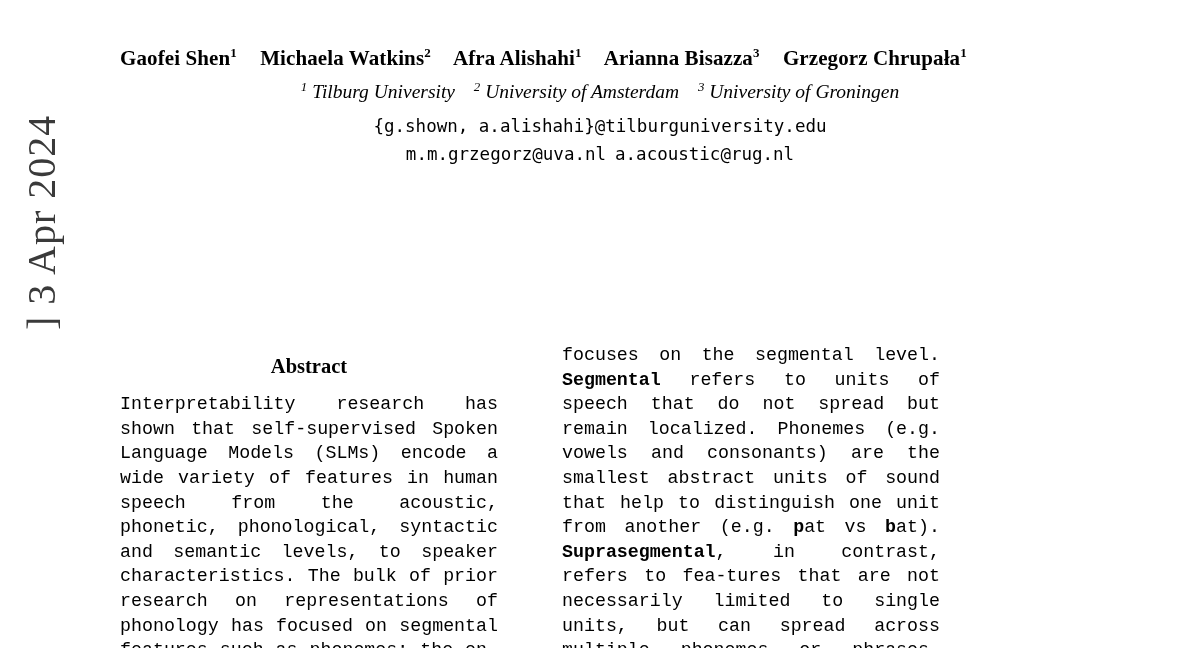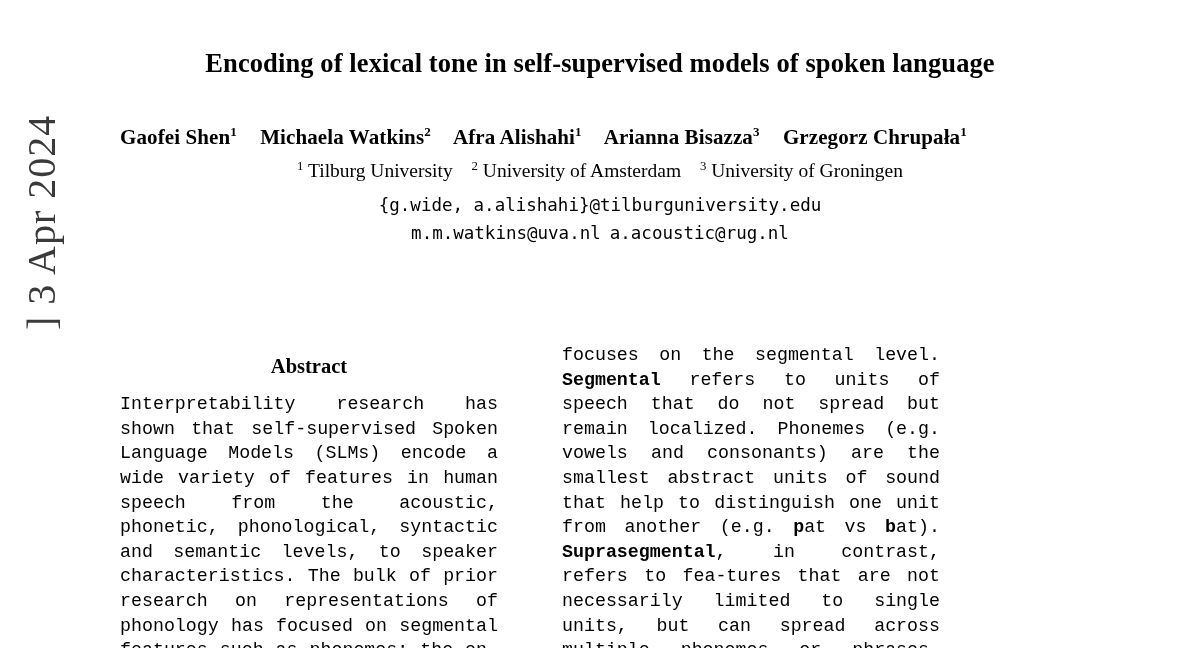"Encoding of lexical tone in" div.title { html: <div>Encoding of lexical tone in self-supervised models of spoken language</div> -> none }
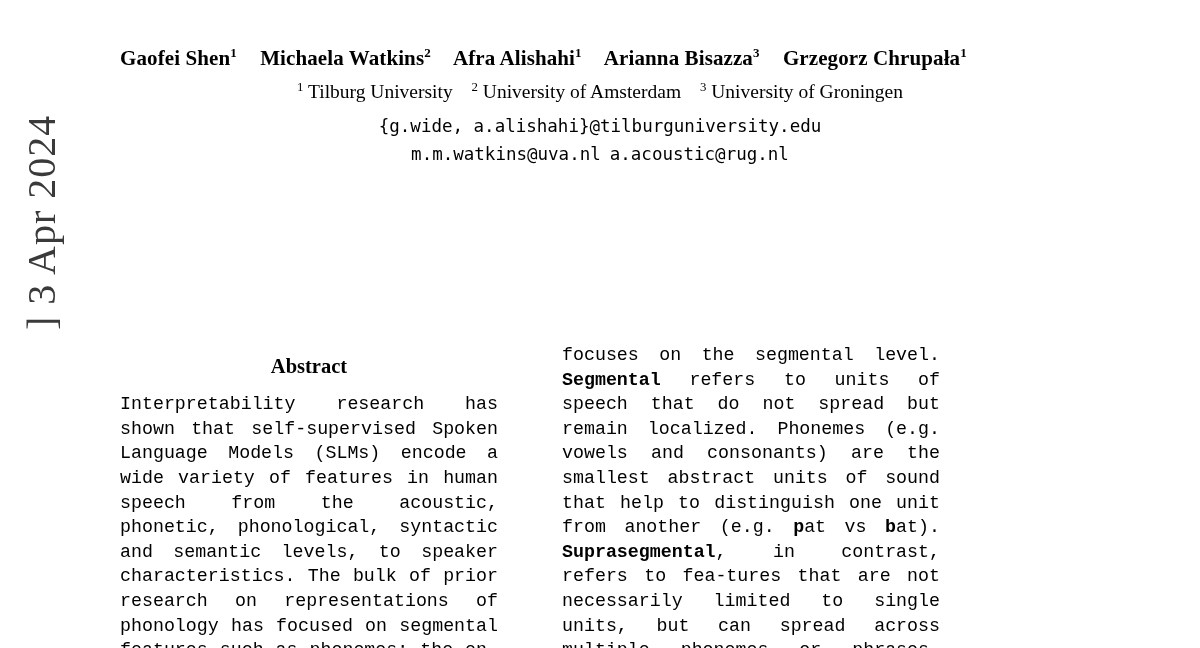"1 Tilburg University 2 University" .affils { font-style: none -> italic }
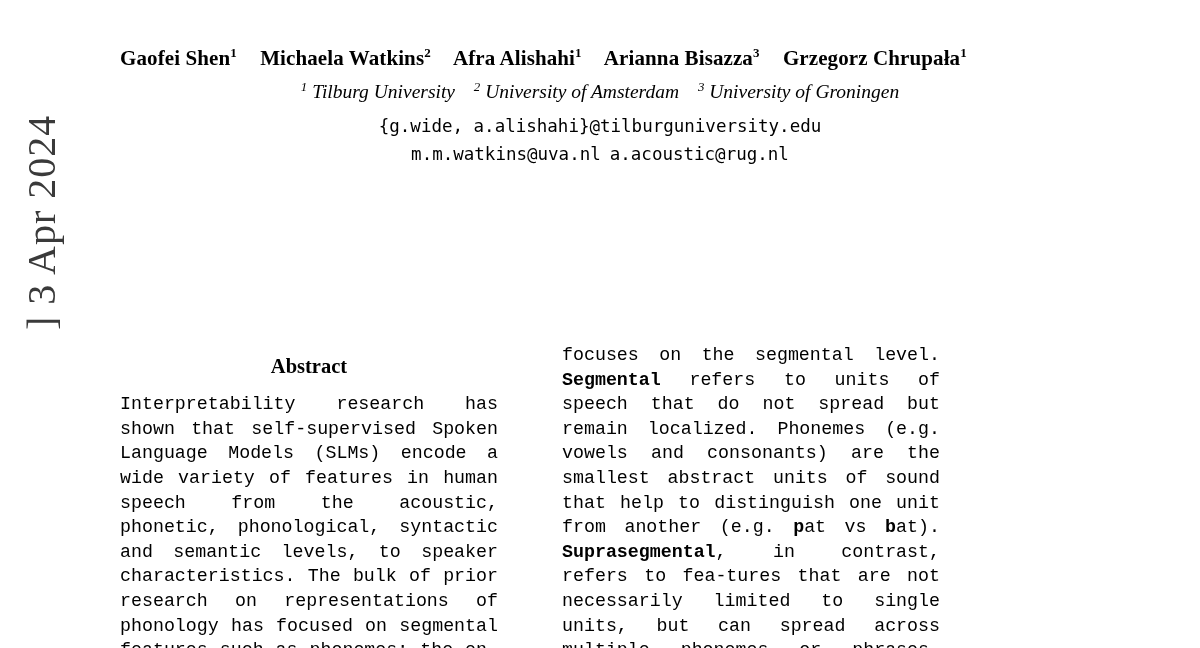"{g.wide," div { text: g.wide -> g.shown }
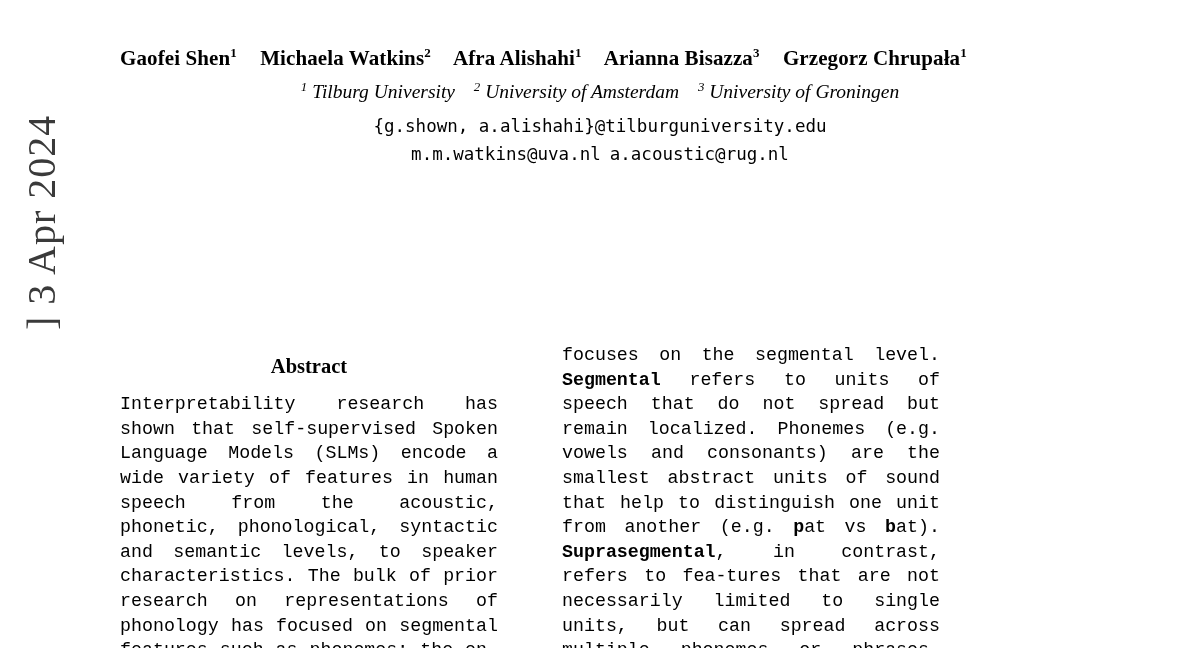"m.m.watkins@uva.nl" span { text: m.m.watkins@uva.nl -> m.m.grzegorz@uva.nl }
